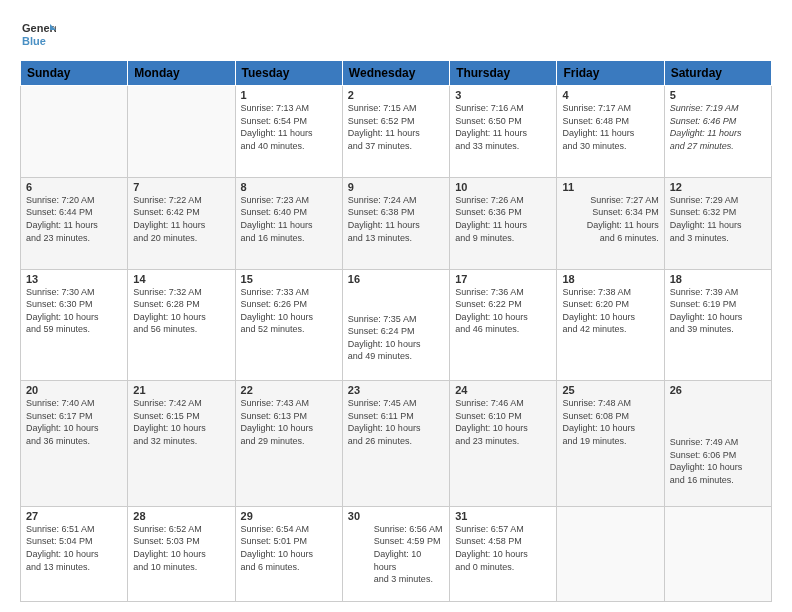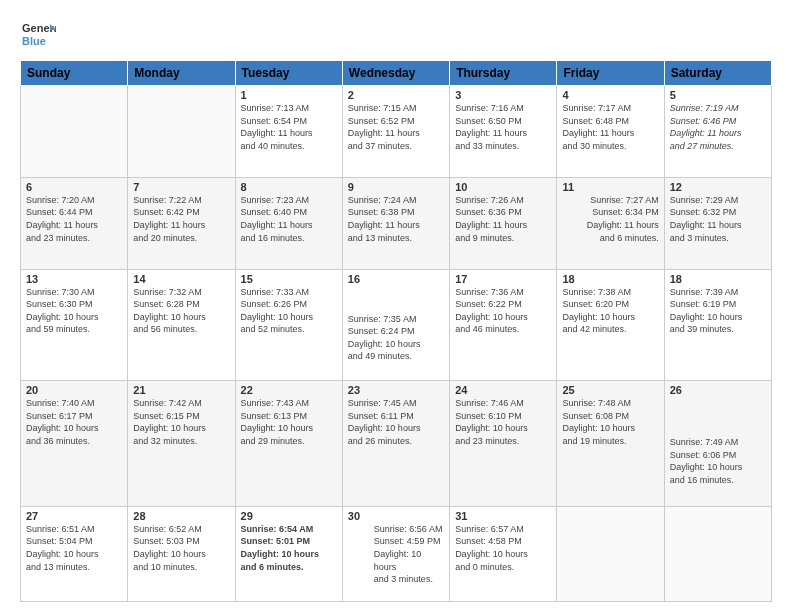"Sunrise: 6:54 AM" div.day-info { font-weight: bold -> none }
